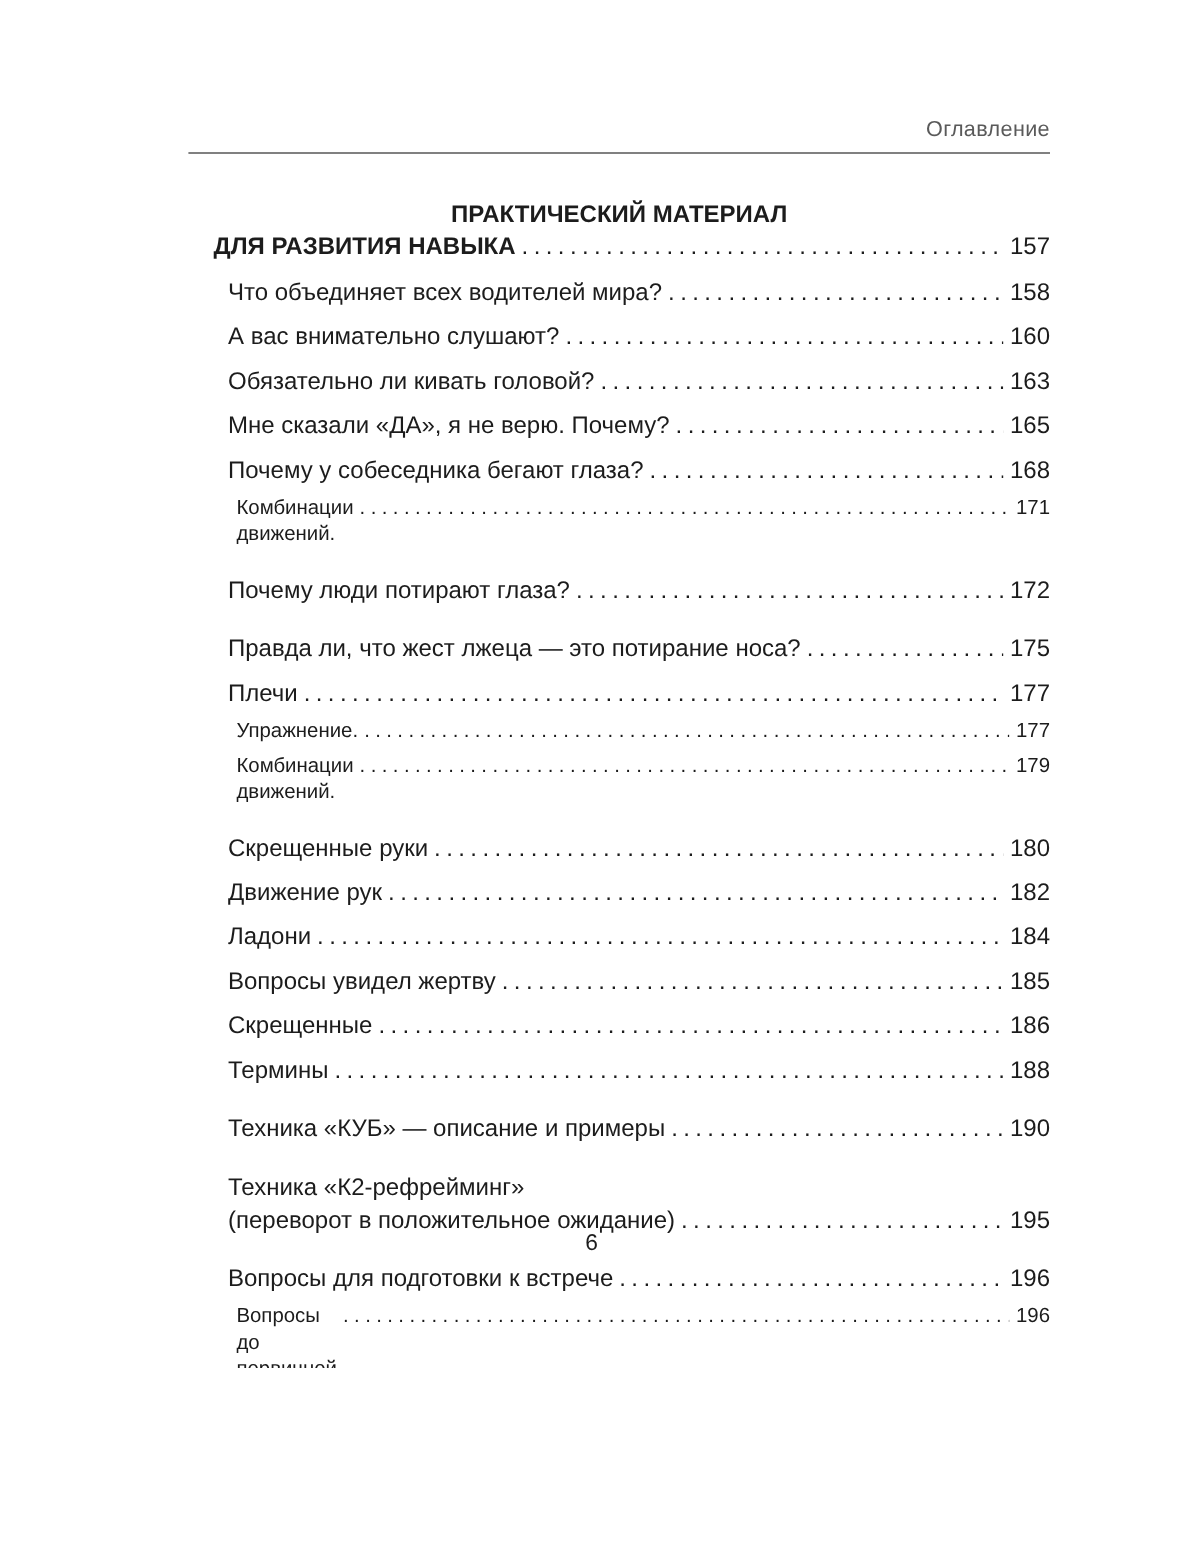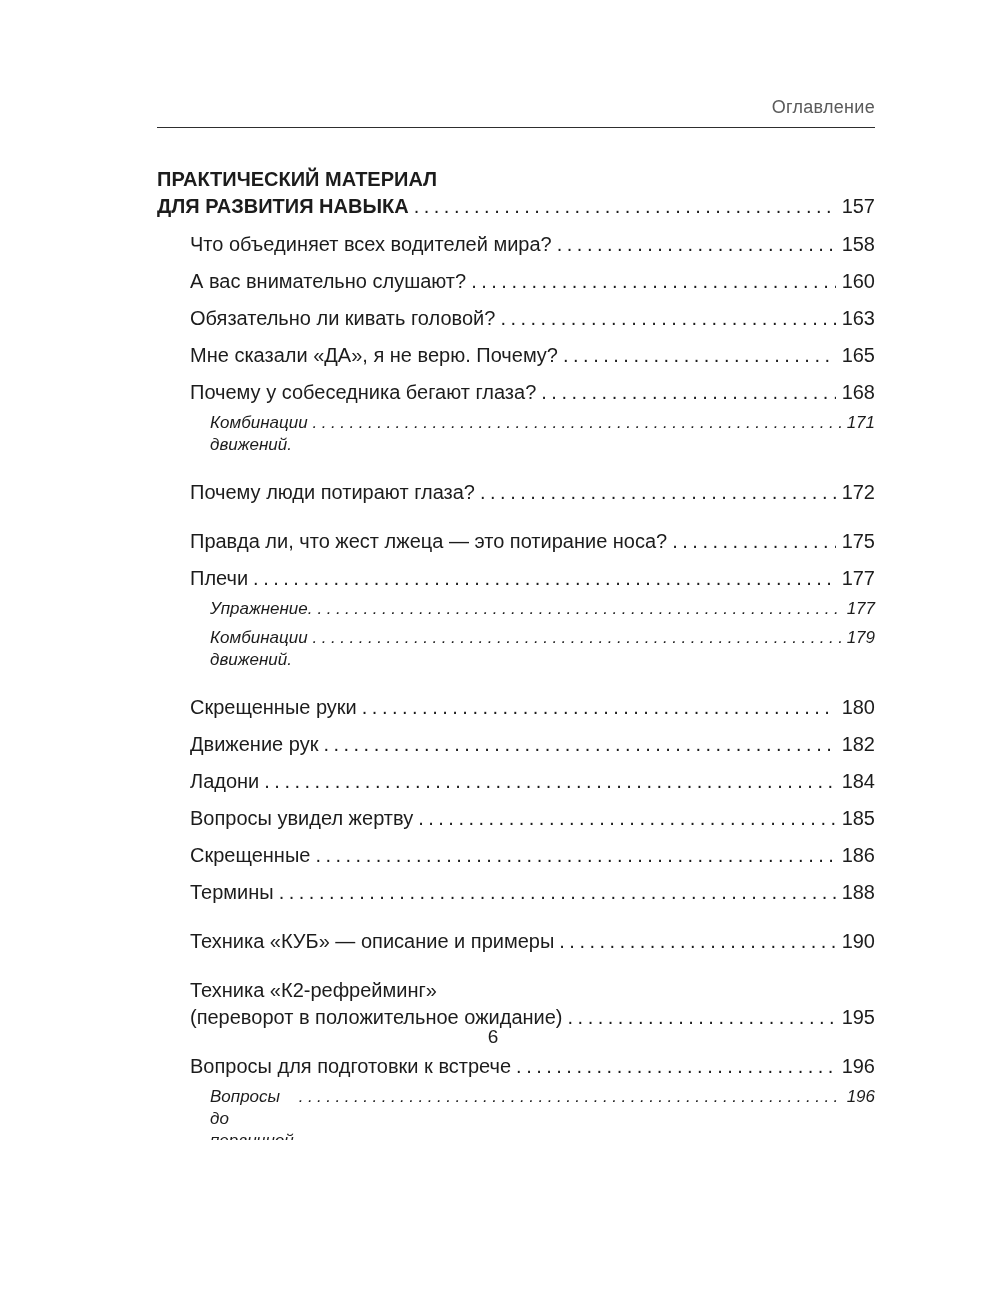"ПРАКТИЧЕСКИЙ МАТЕРИАЛ" .entry.level0 { text-align: none -> center }
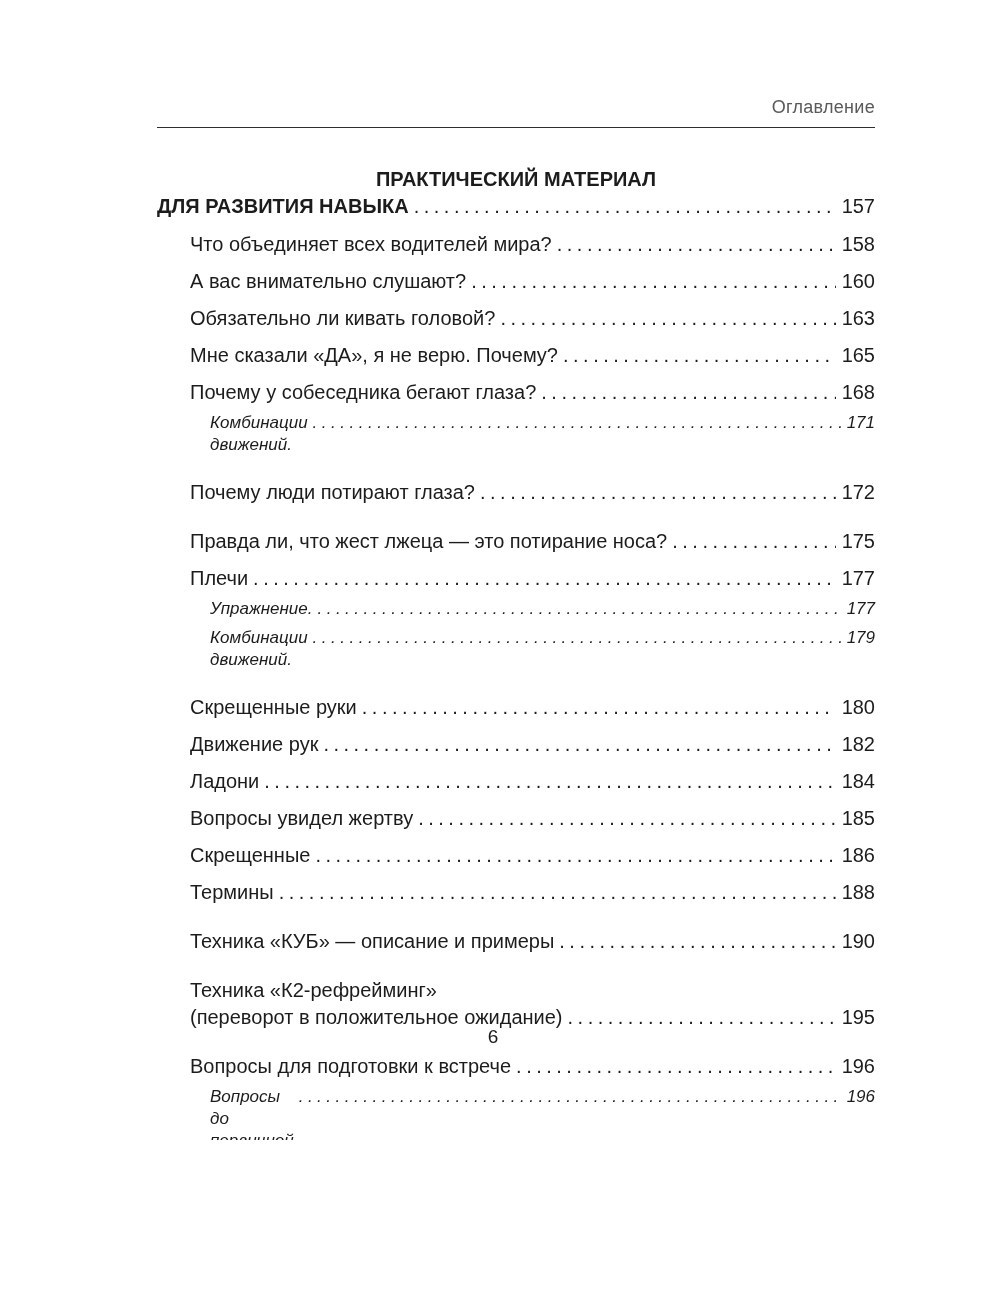"ДЛЯ РАЗВИТИЯ НАВЫКА" .entry.bold .entry-row { margin-left: none -> 21px }
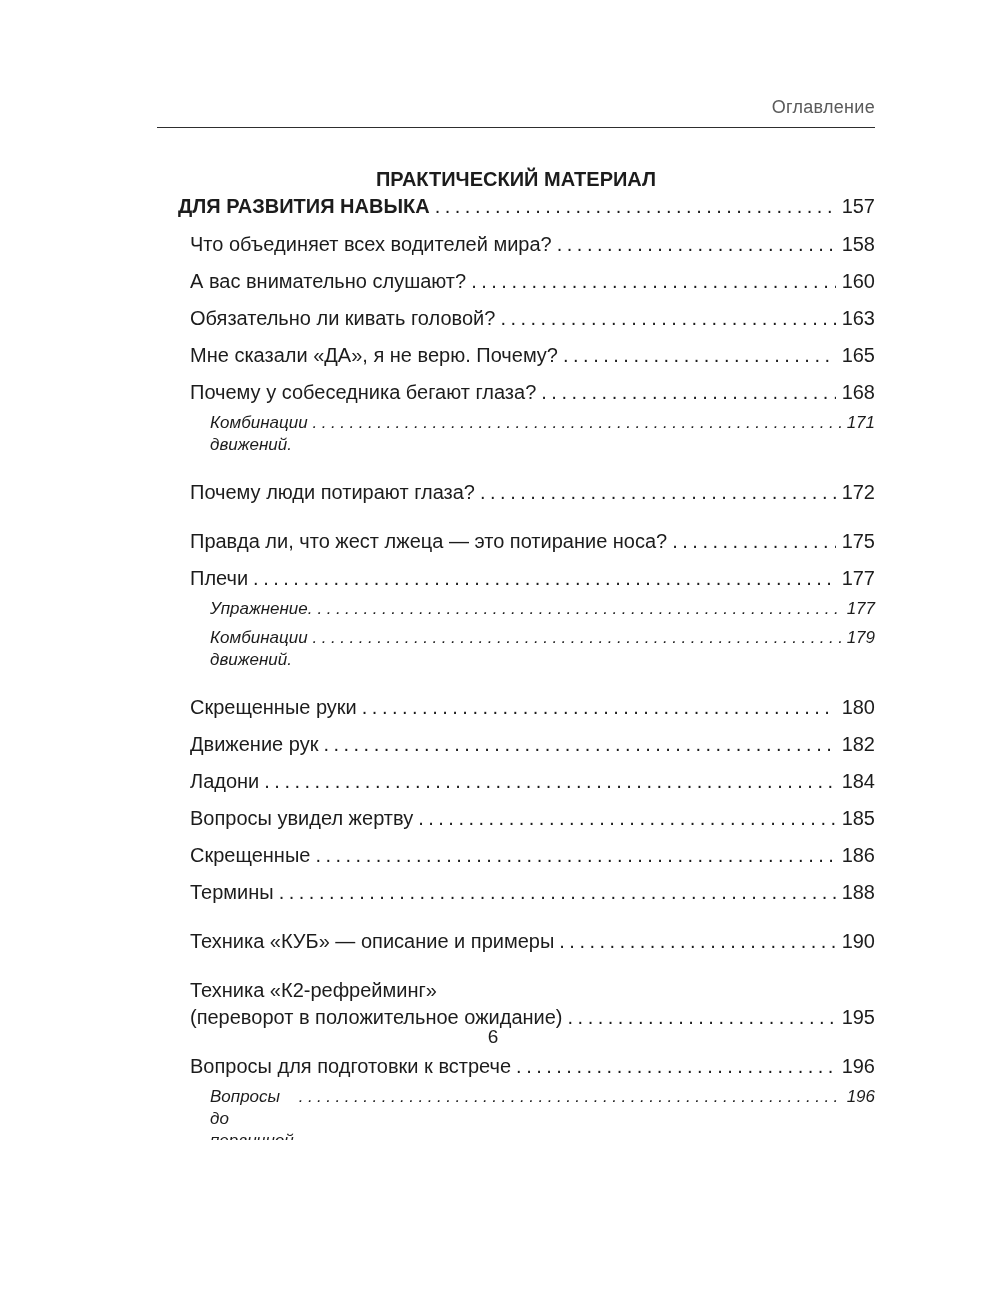"Комбинации движений." .entry.level2 { font-style: italic -> none; margin-left: 53px -> 40px }
